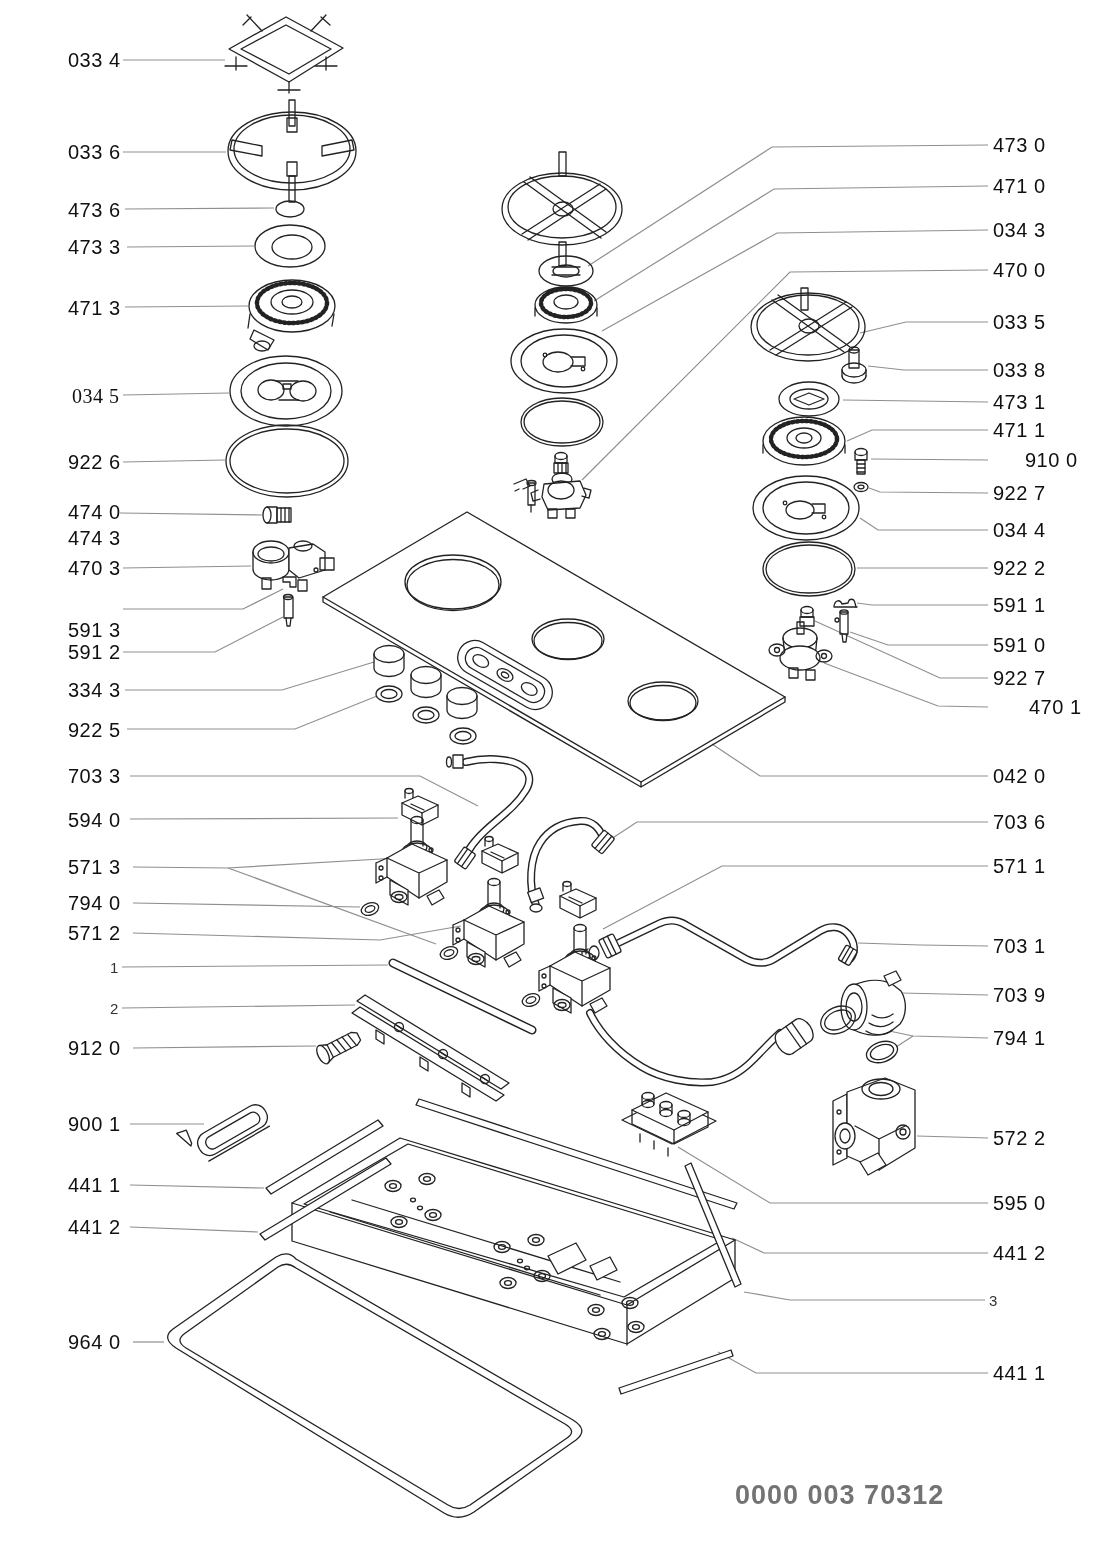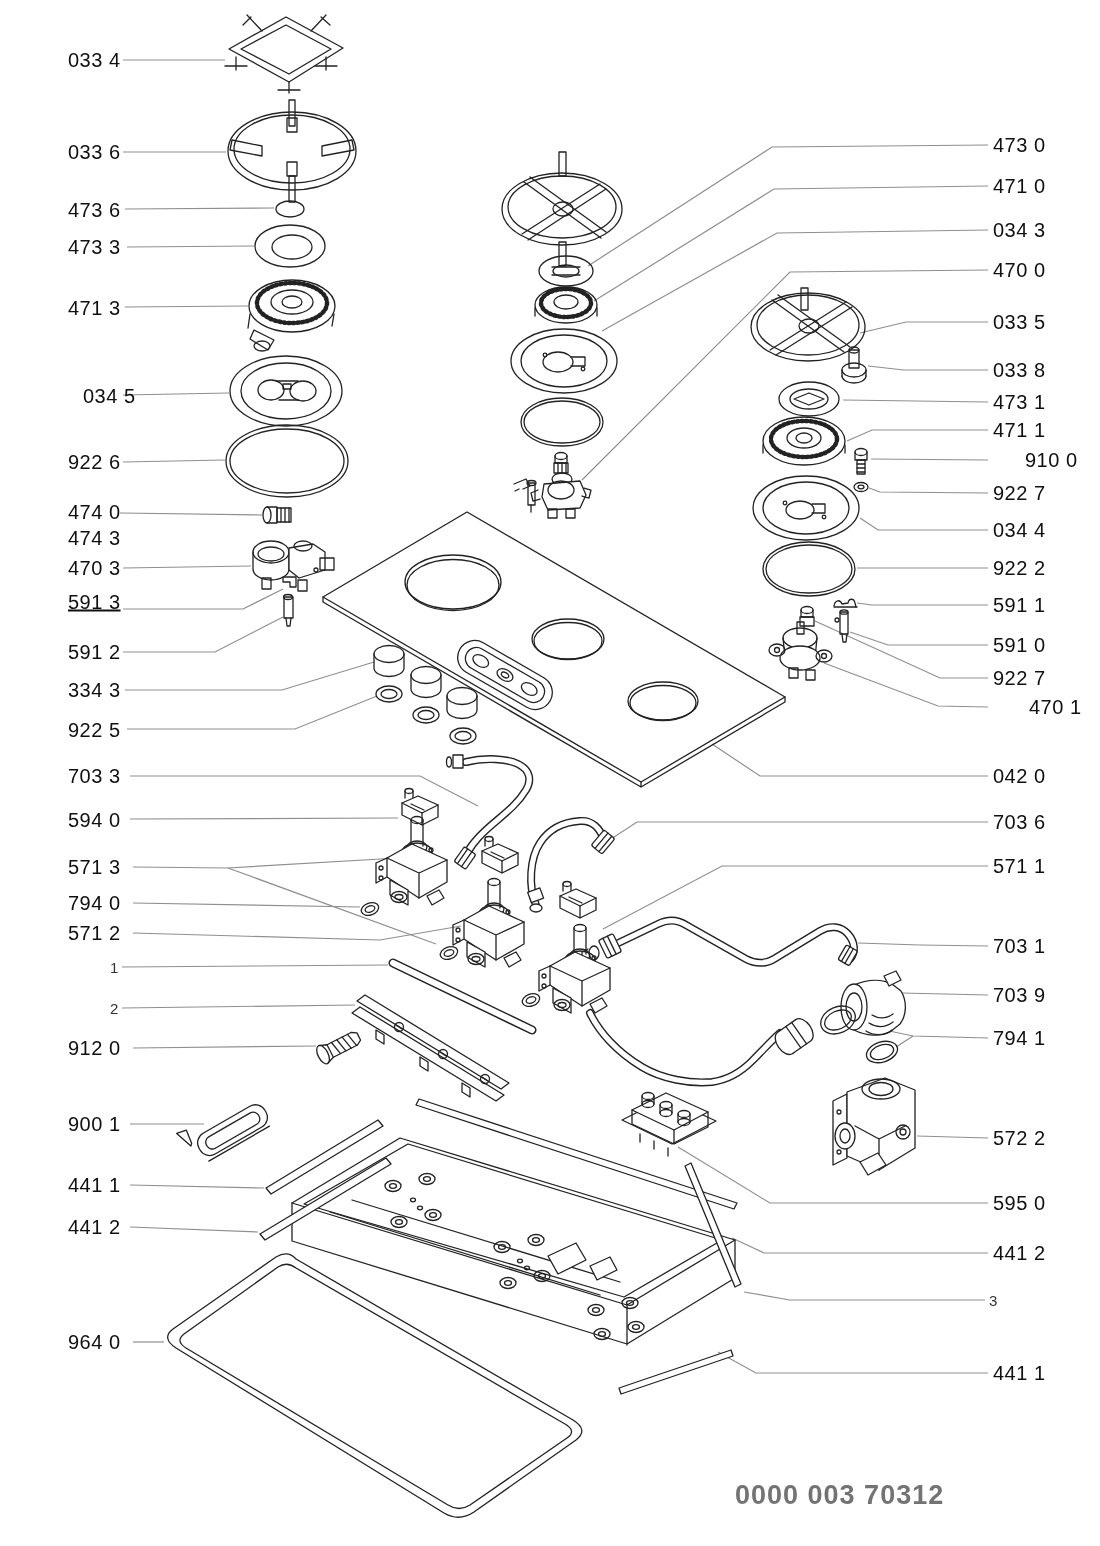"034 5" div.label { font-family: none -> Liberation Serif, serif; left: 83px -> 72px }
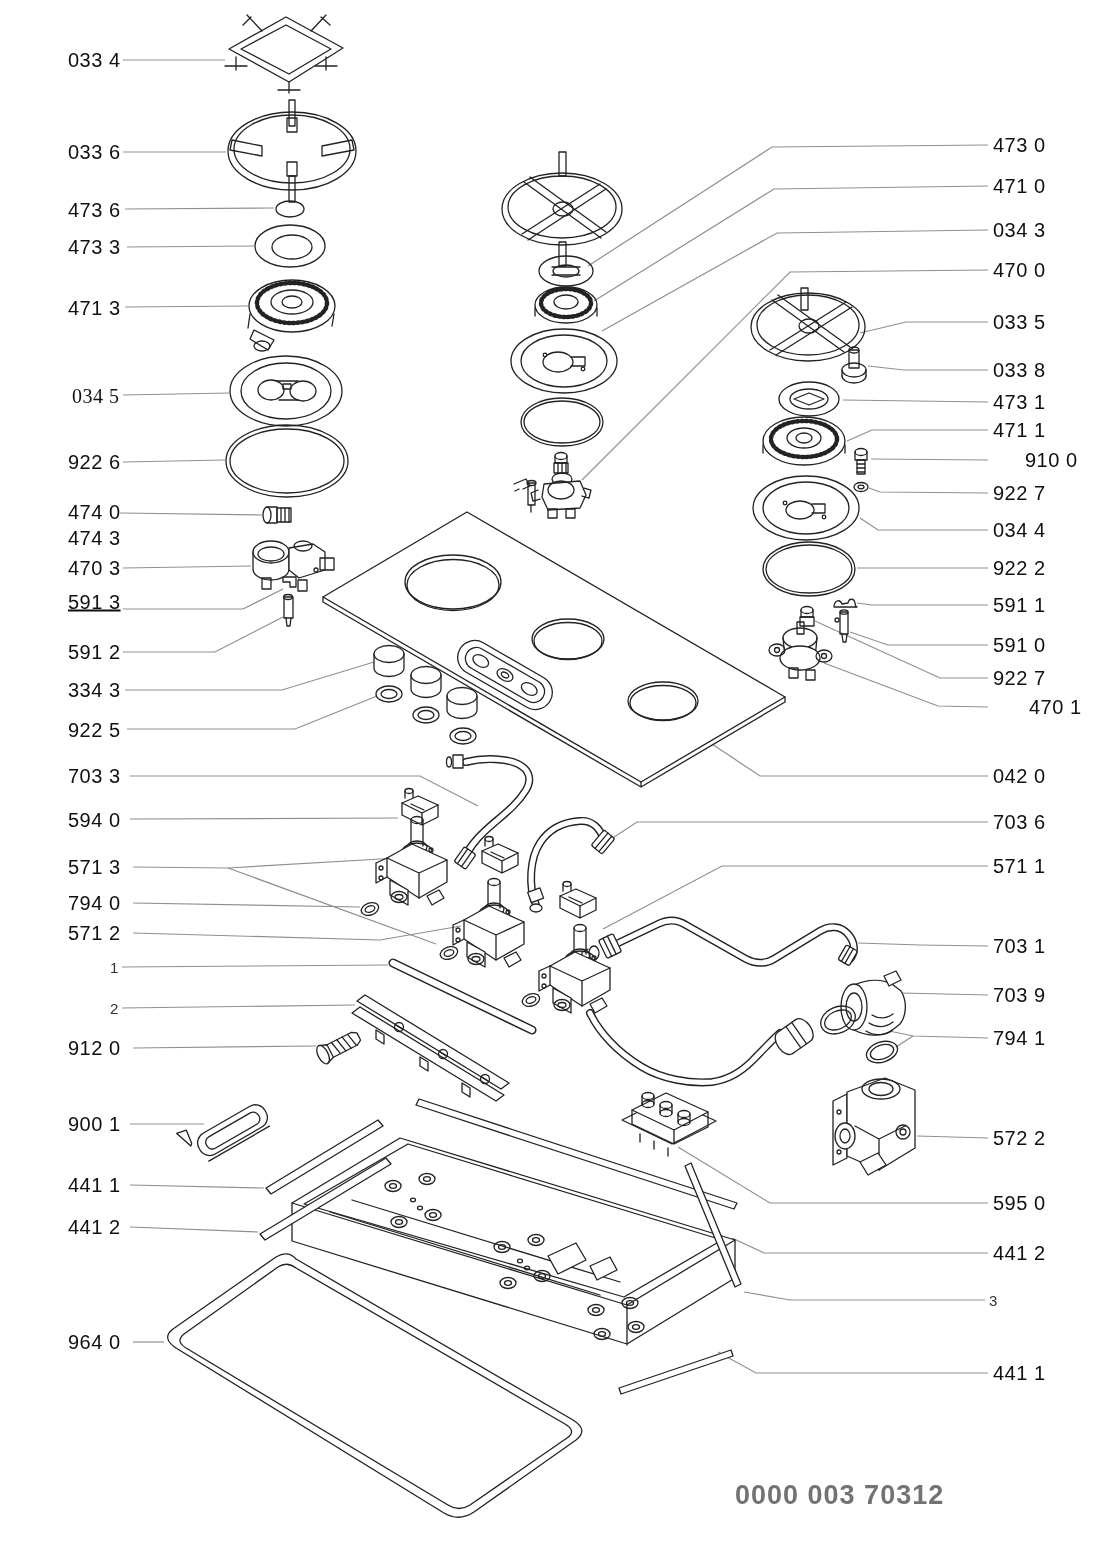"591 3" div.label { text-decoration: underline -> none; top: 602px -> 630px }
